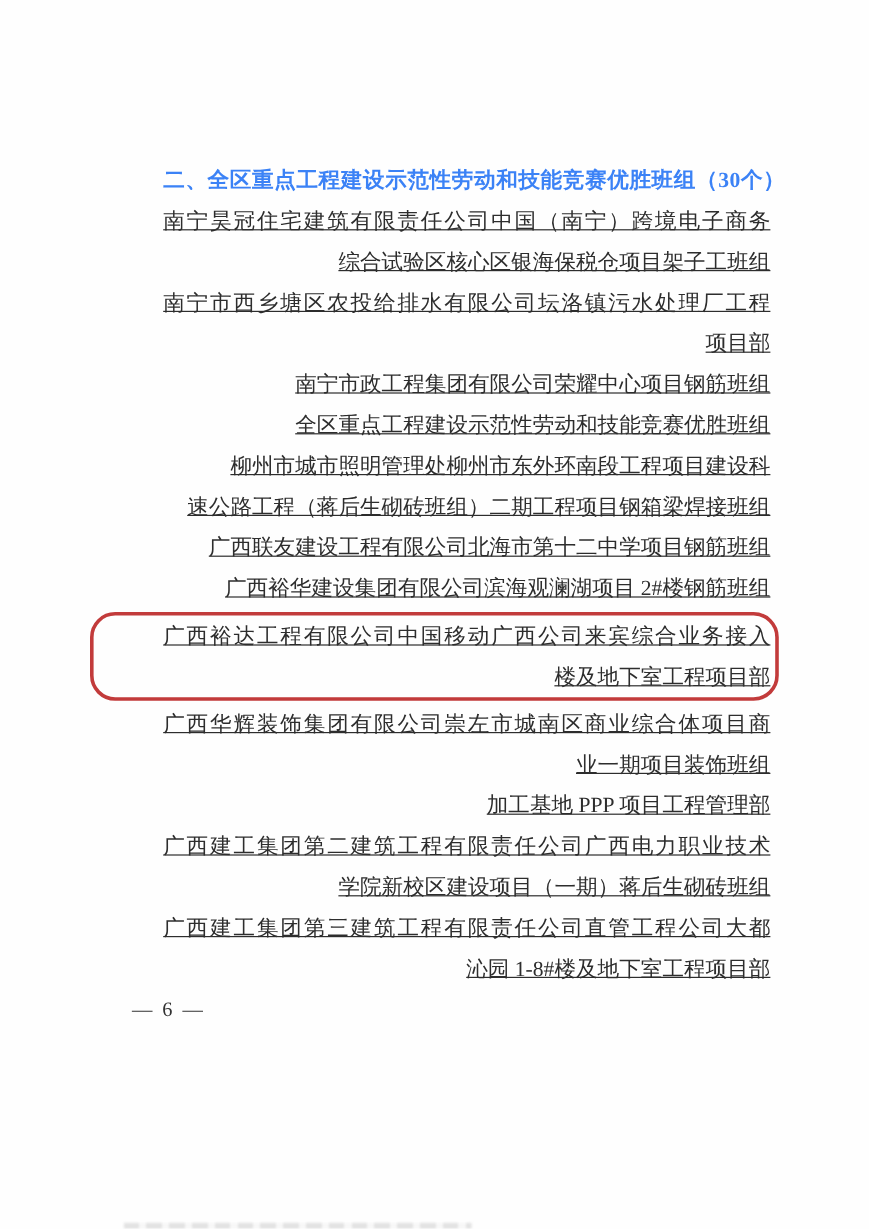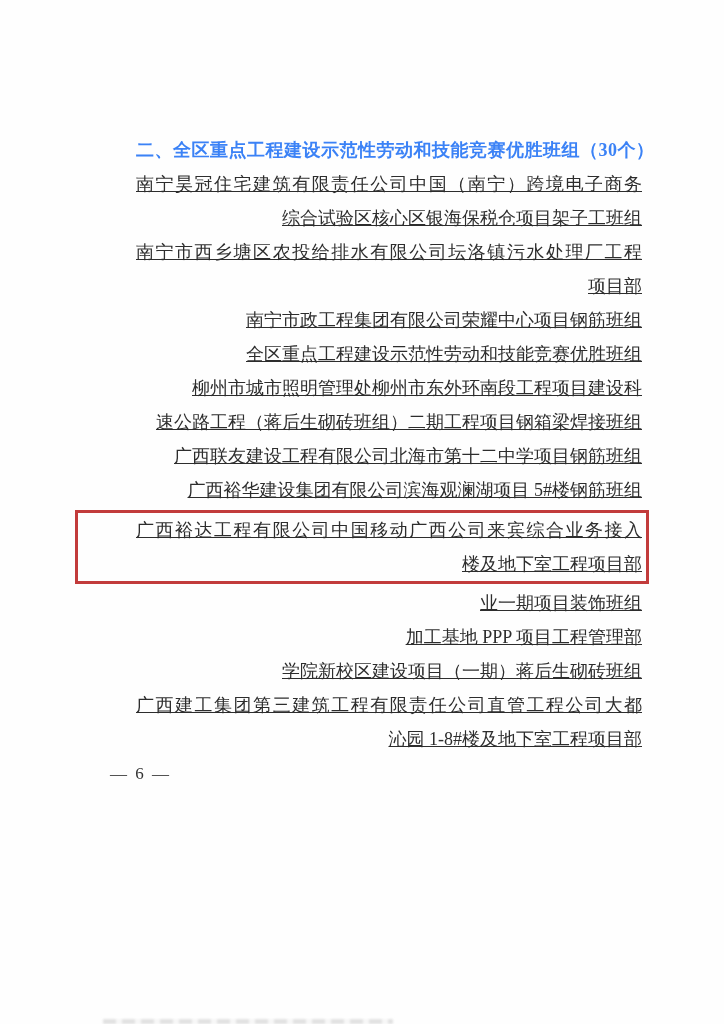"广西裕华建设集团有限公司滨海观澜湖项目 5#楼钢筋班组" div.line { text: 5 -> 2 }
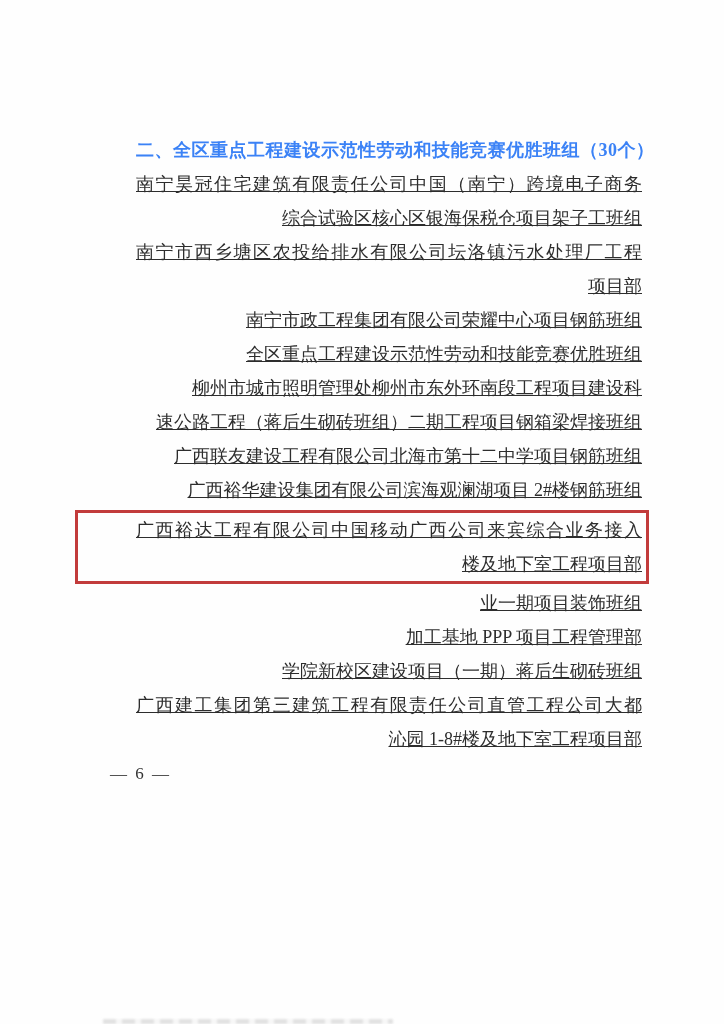"广西裕达工程有限公司中国移动广西公司来宾综合业务接入" div.entry { border-radius: none -> 21px }
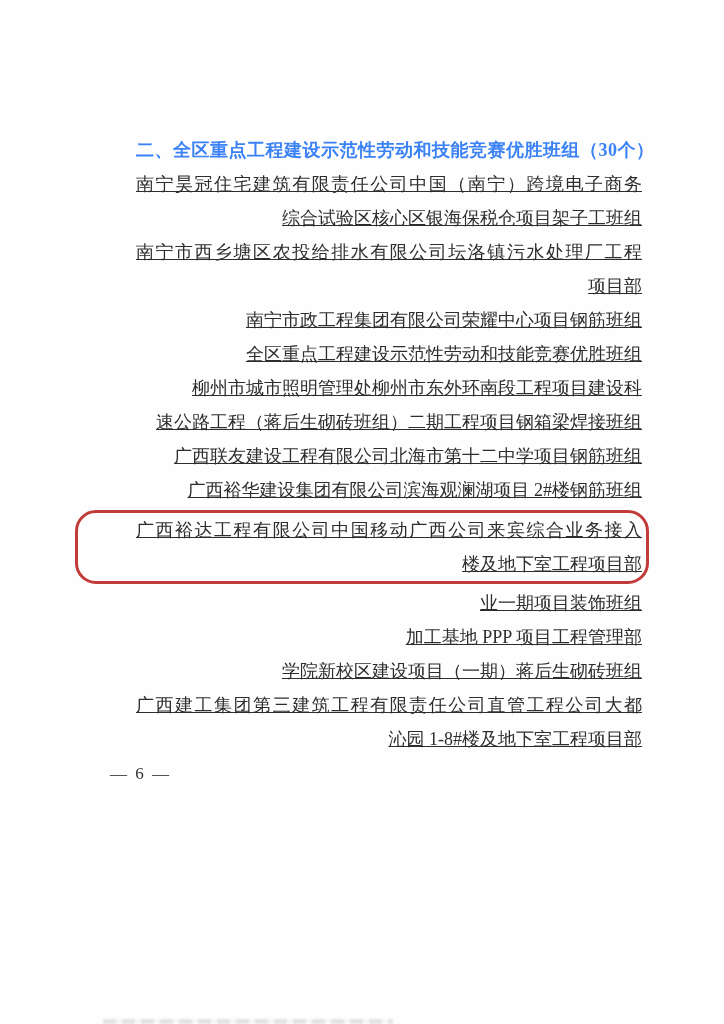"广西华辉装饰集团有限公司崇左市城南区商业综合体项目商" div.line { html: none -> <div>广西华辉装饰集团有限公司崇左市城南区商业综合体项目商</div> }
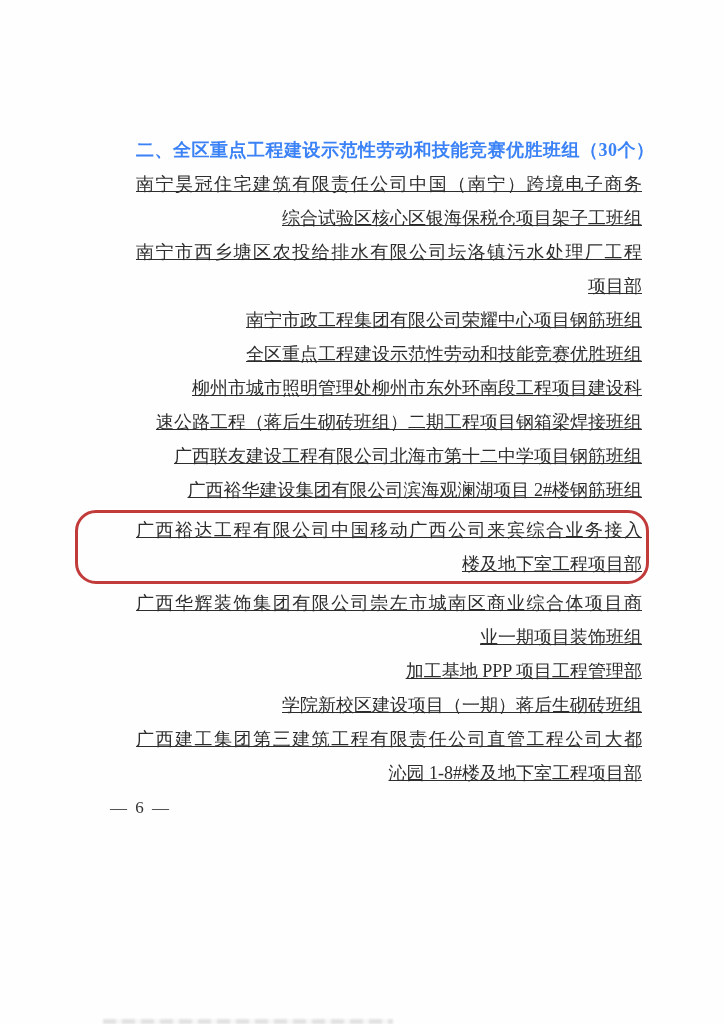"广西建工集团第二建筑工程有限责任公司广西电力职业技术" div.line { html: none -> <div>广西建工集团第二建筑工程有限责任公司广西电力职业技术</div> }
